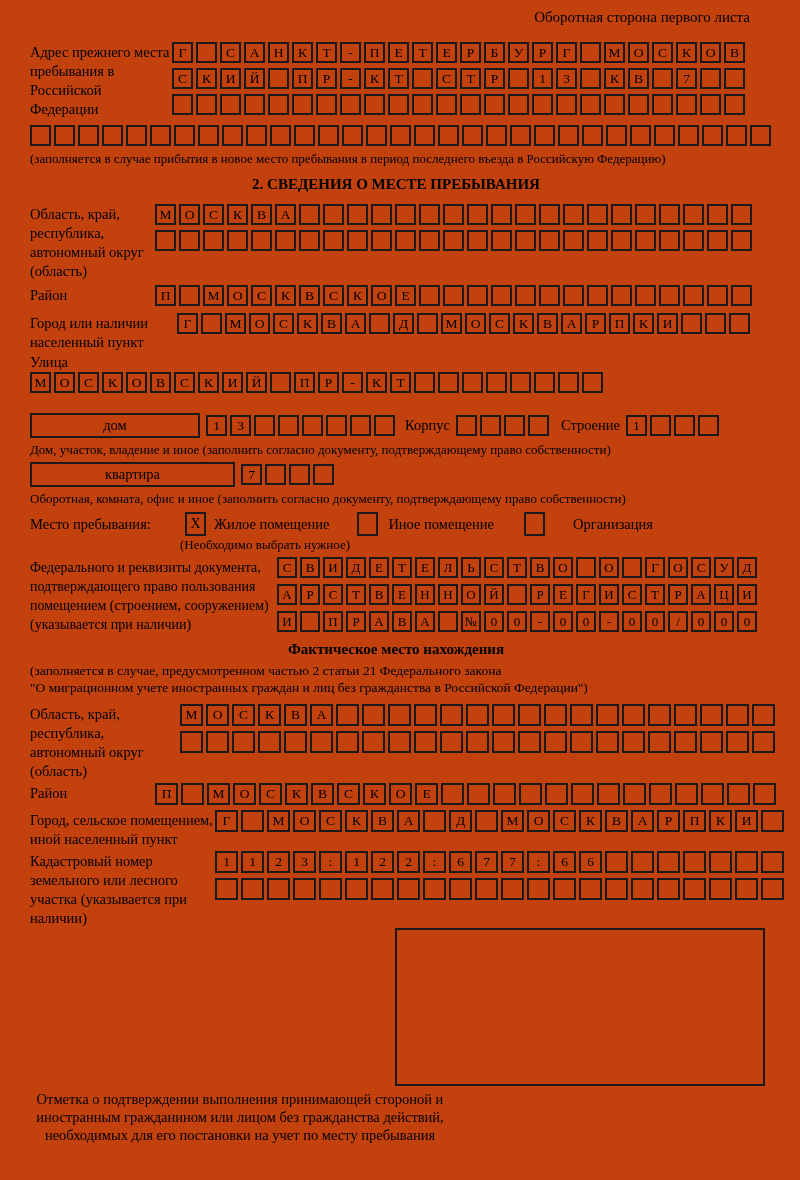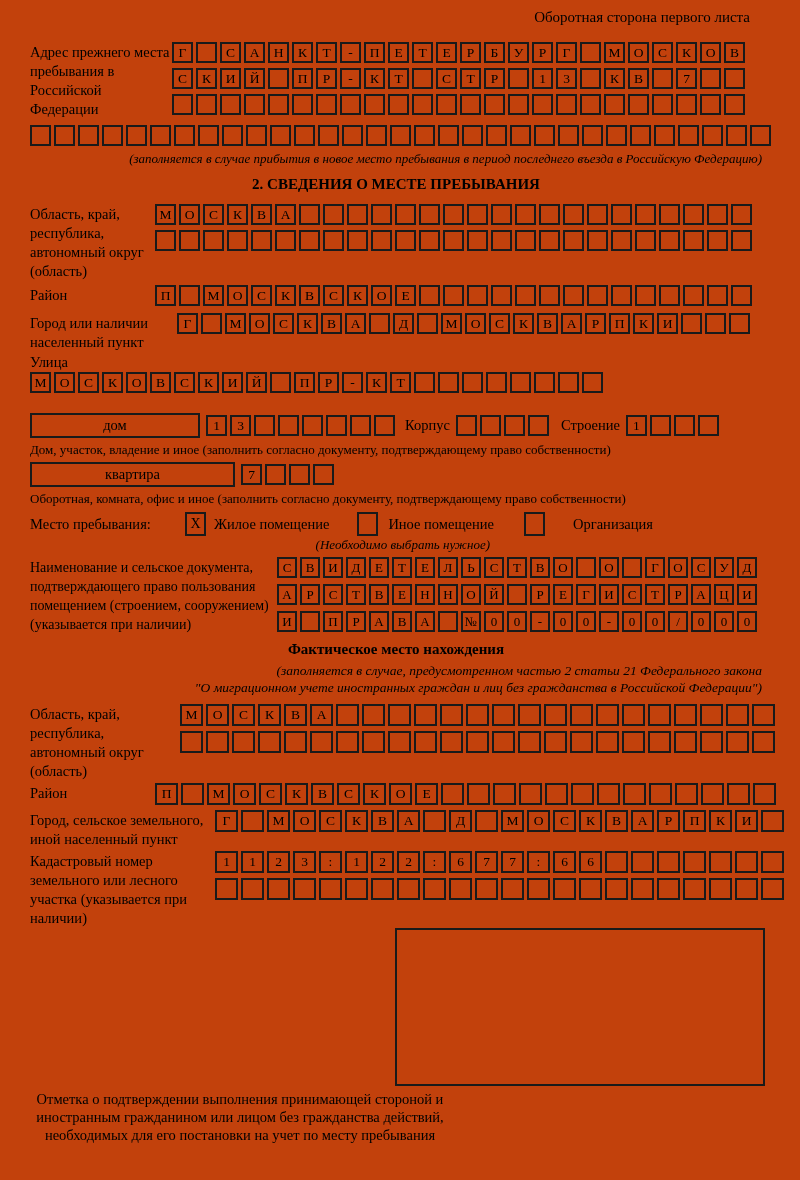"(заполняется в случае прибытия в" .caption-c { font-style: italic -> none; text-align: right -> left }
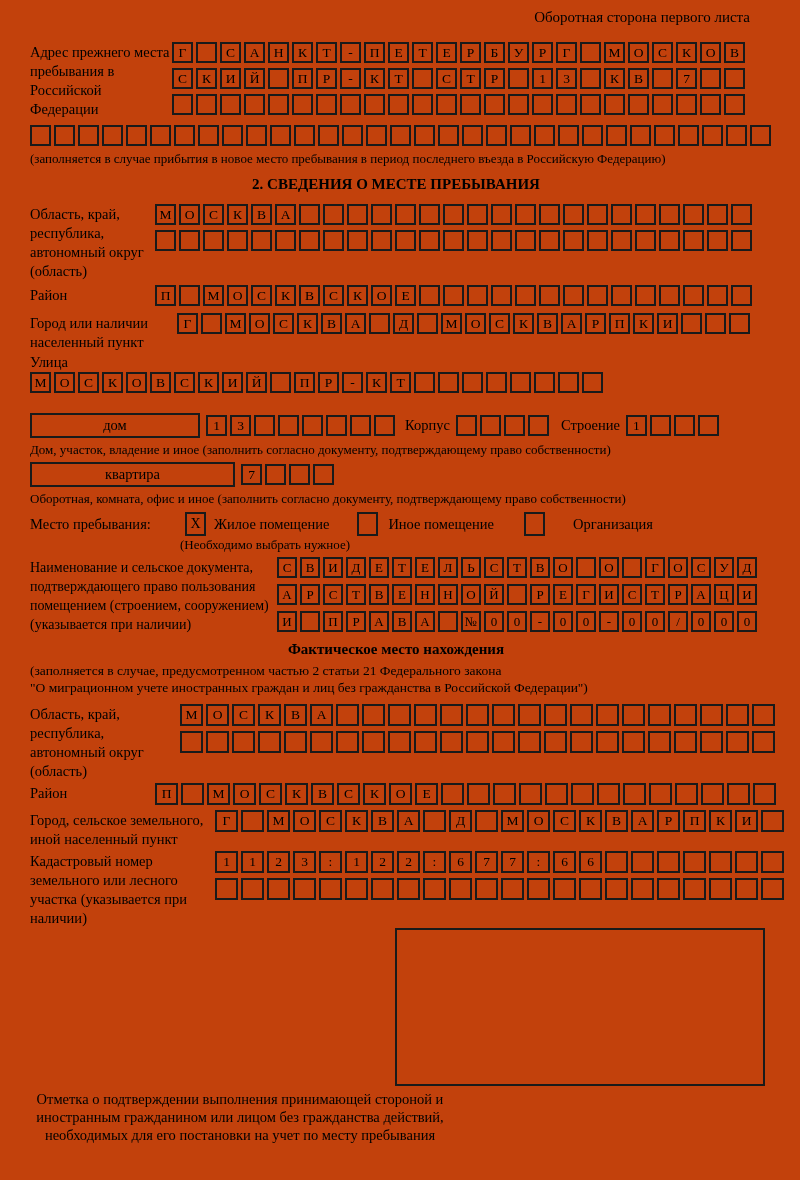"Наименование и сельское документа," div.flabel { text: Наименование и сельское -> Федерального и реквизиты }
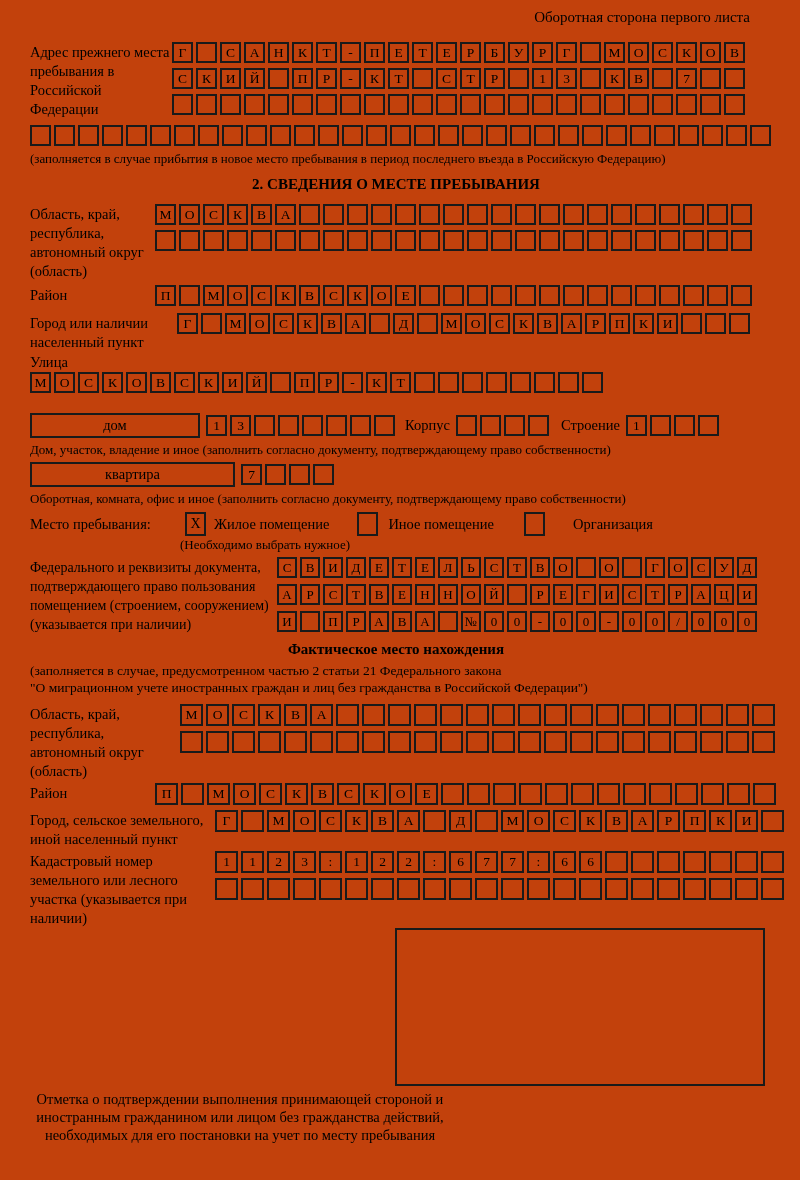"Город, сельское земельного, иной" div.flabel { text: земельного -> помещением }
